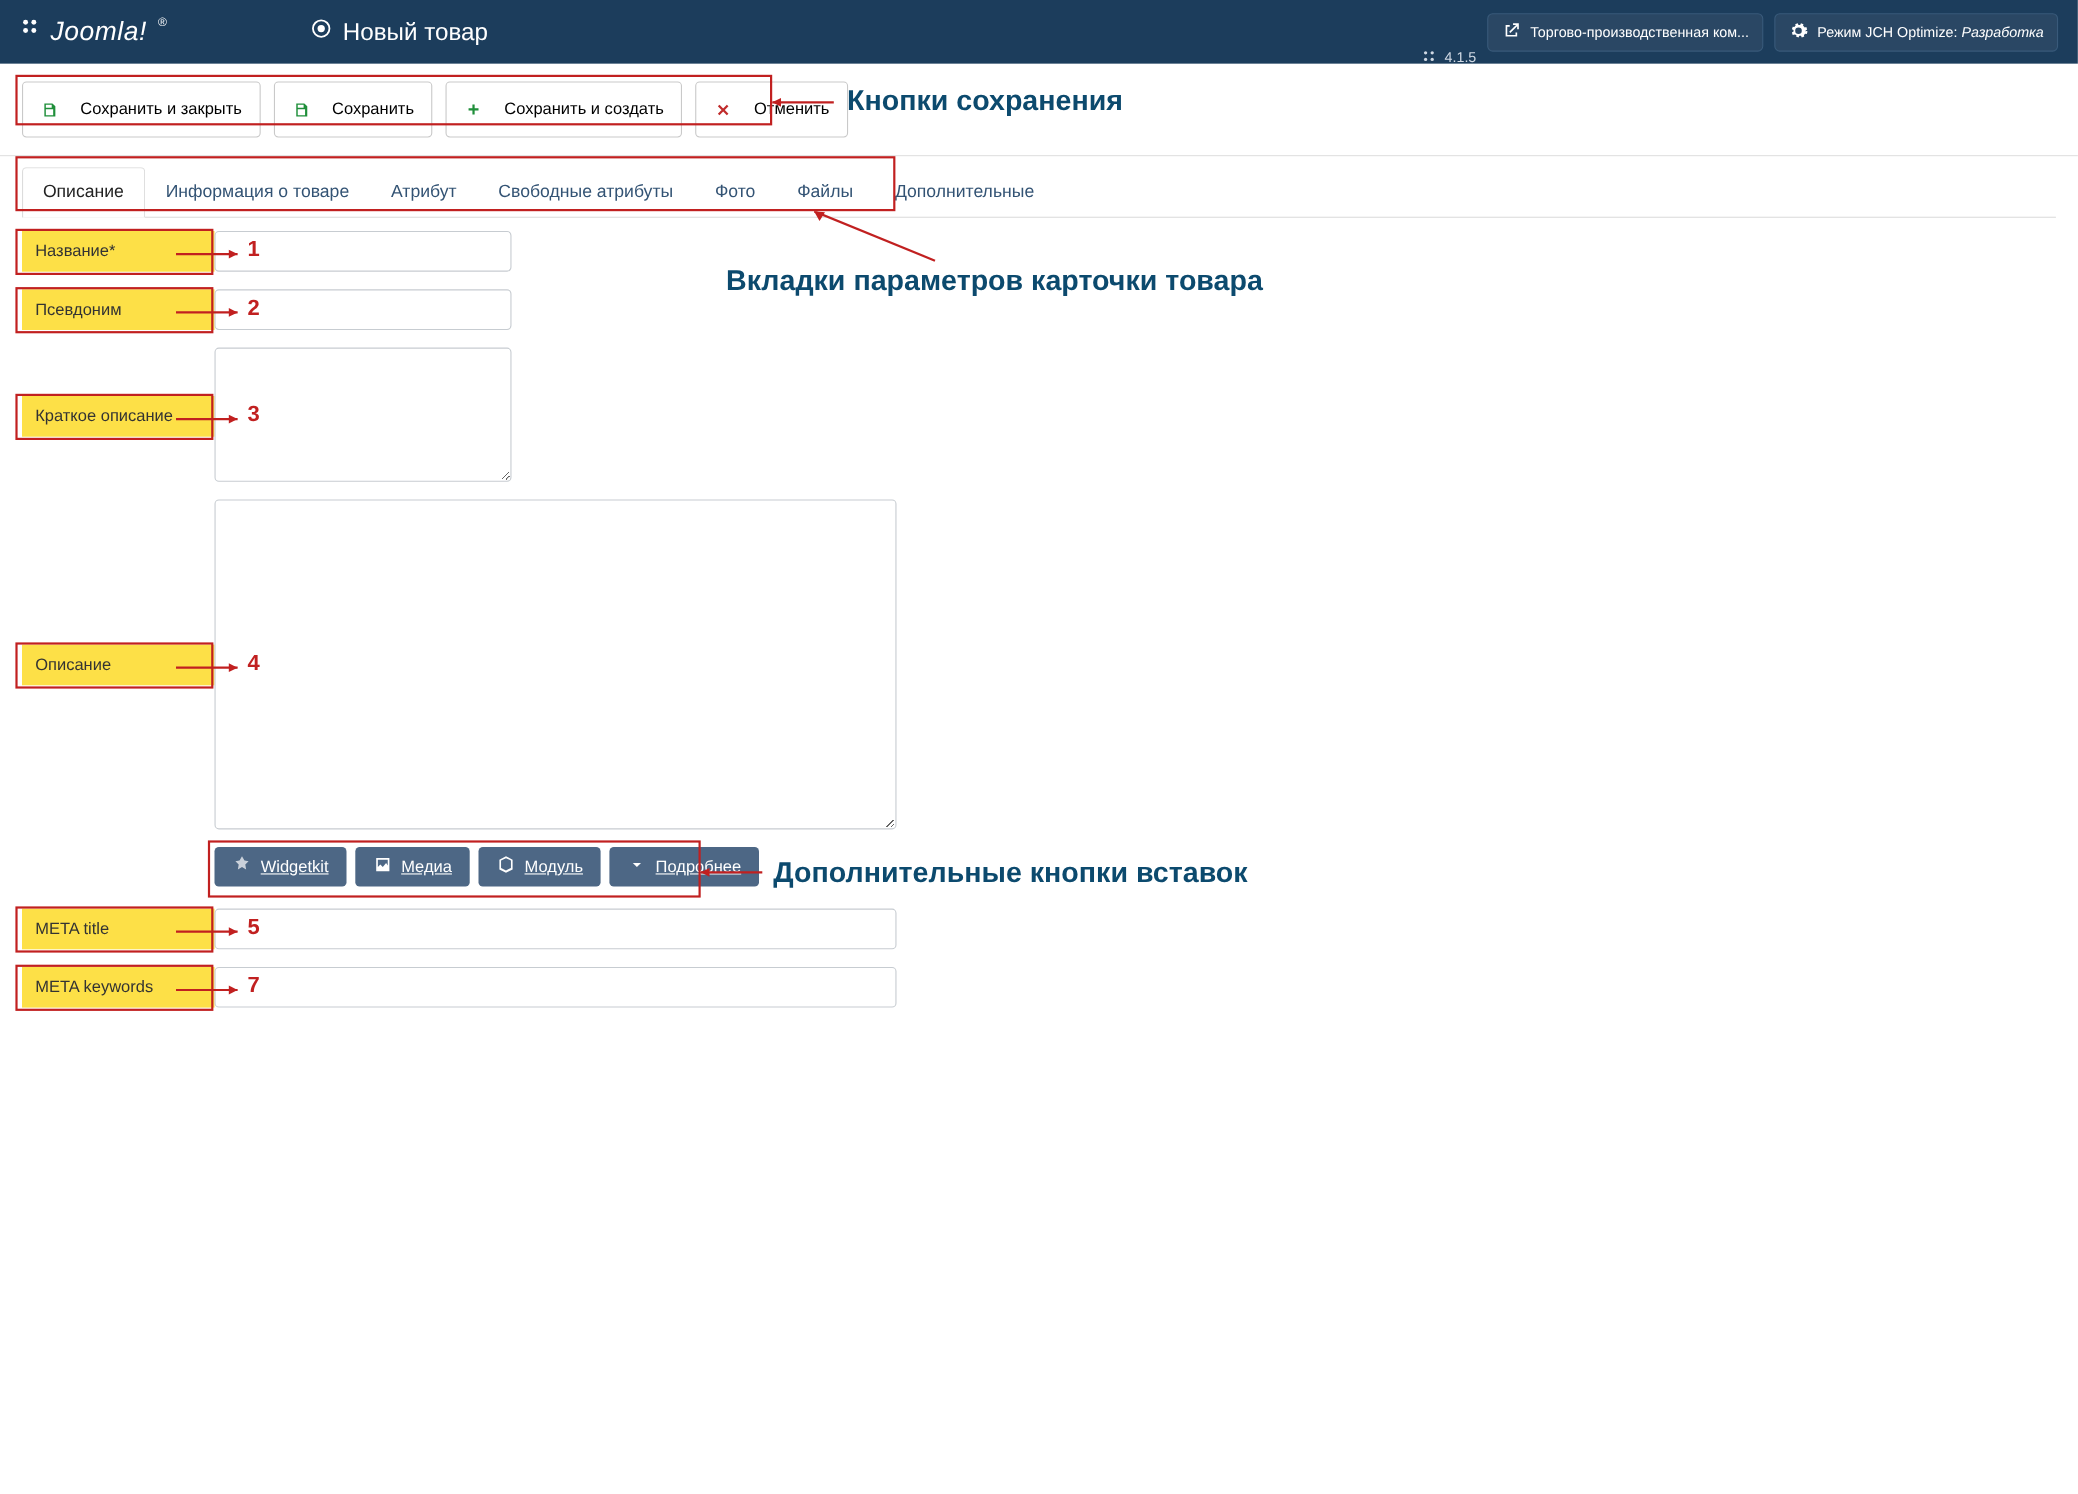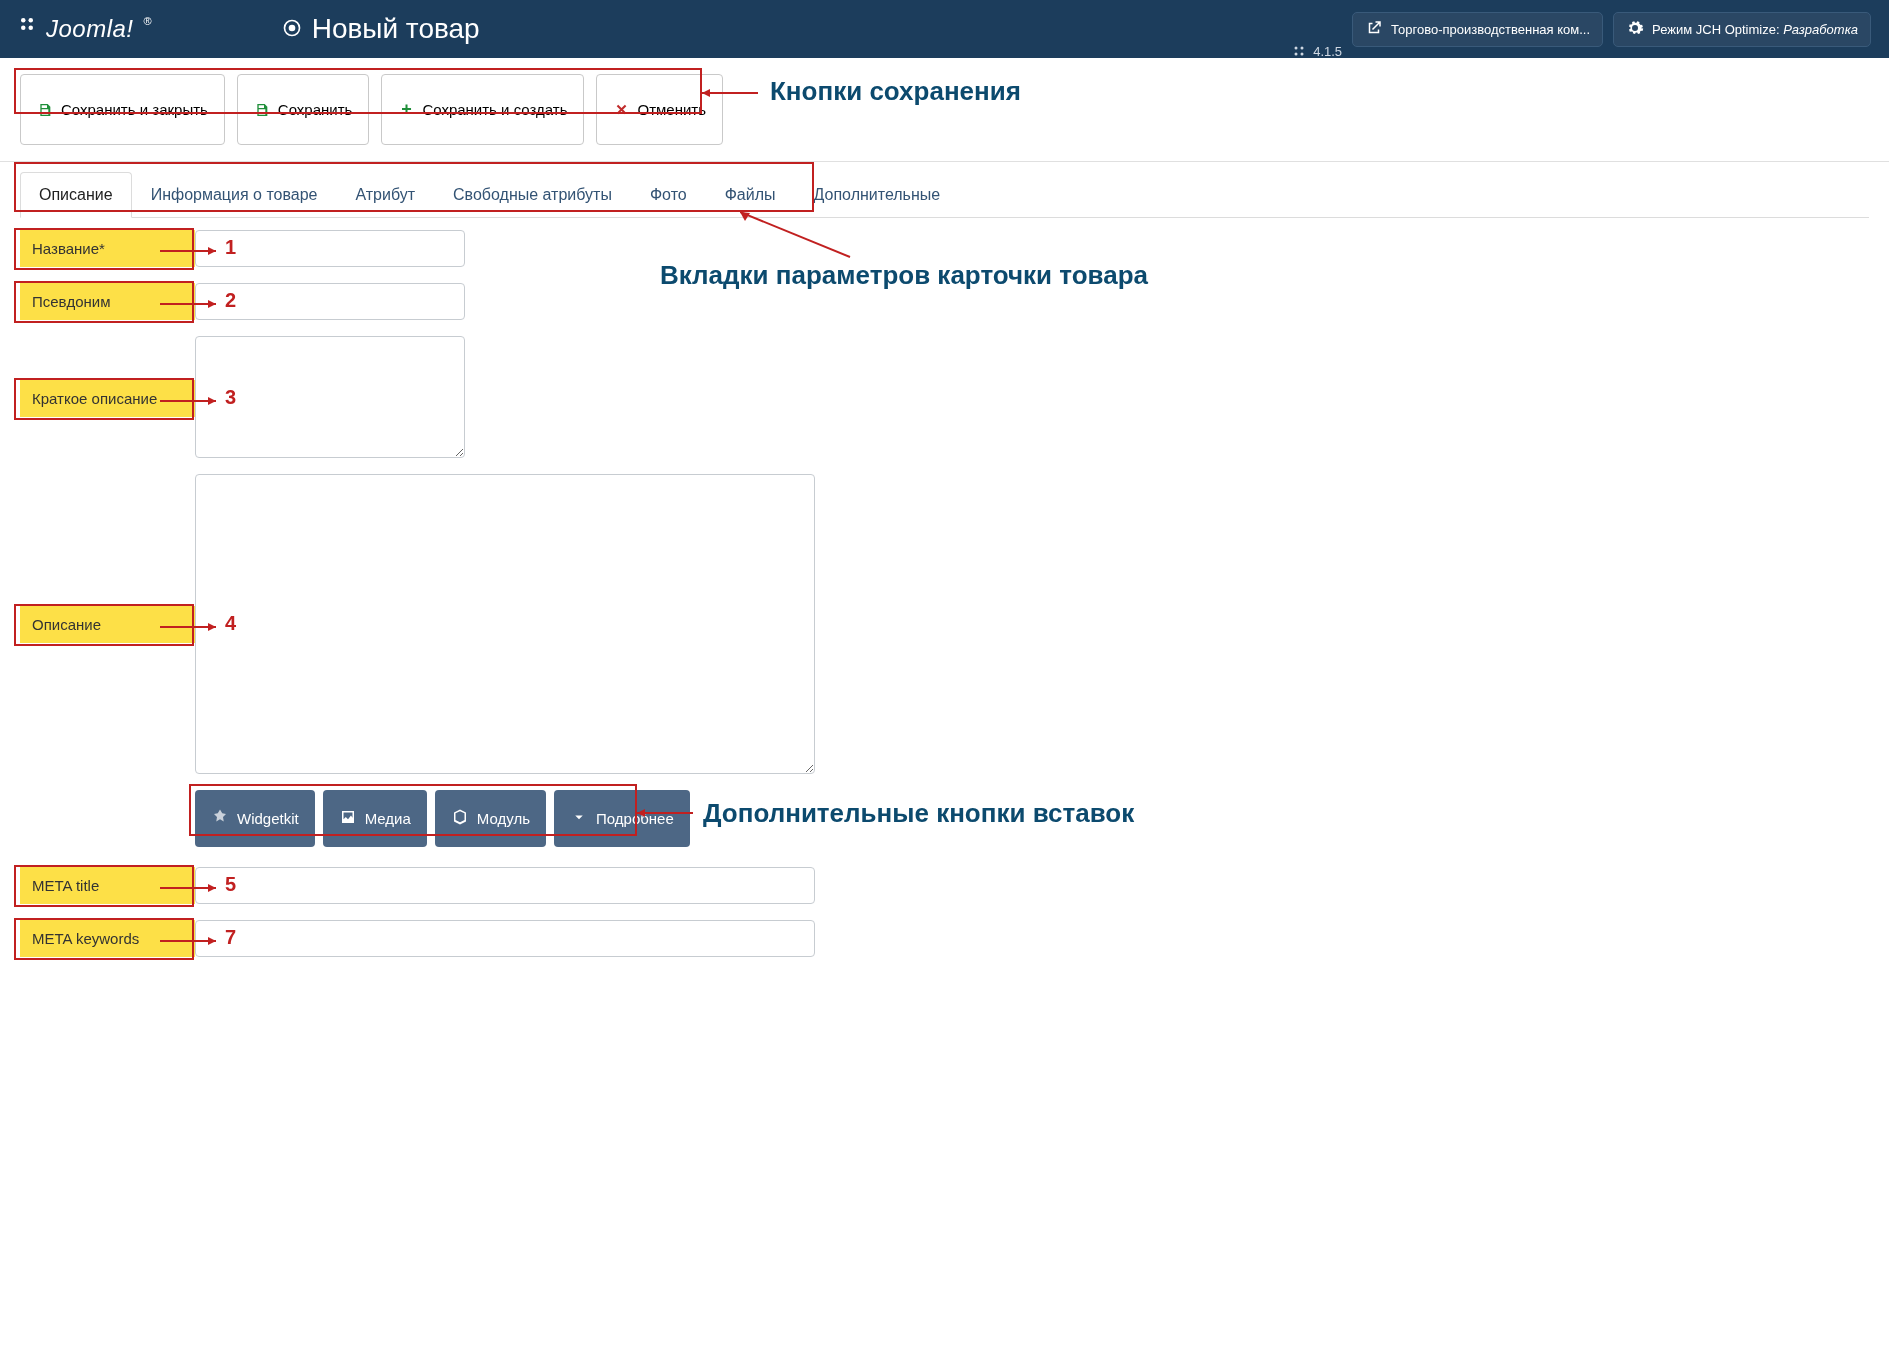"Новый товар" .title-area { font-size: 28px -> 22px }
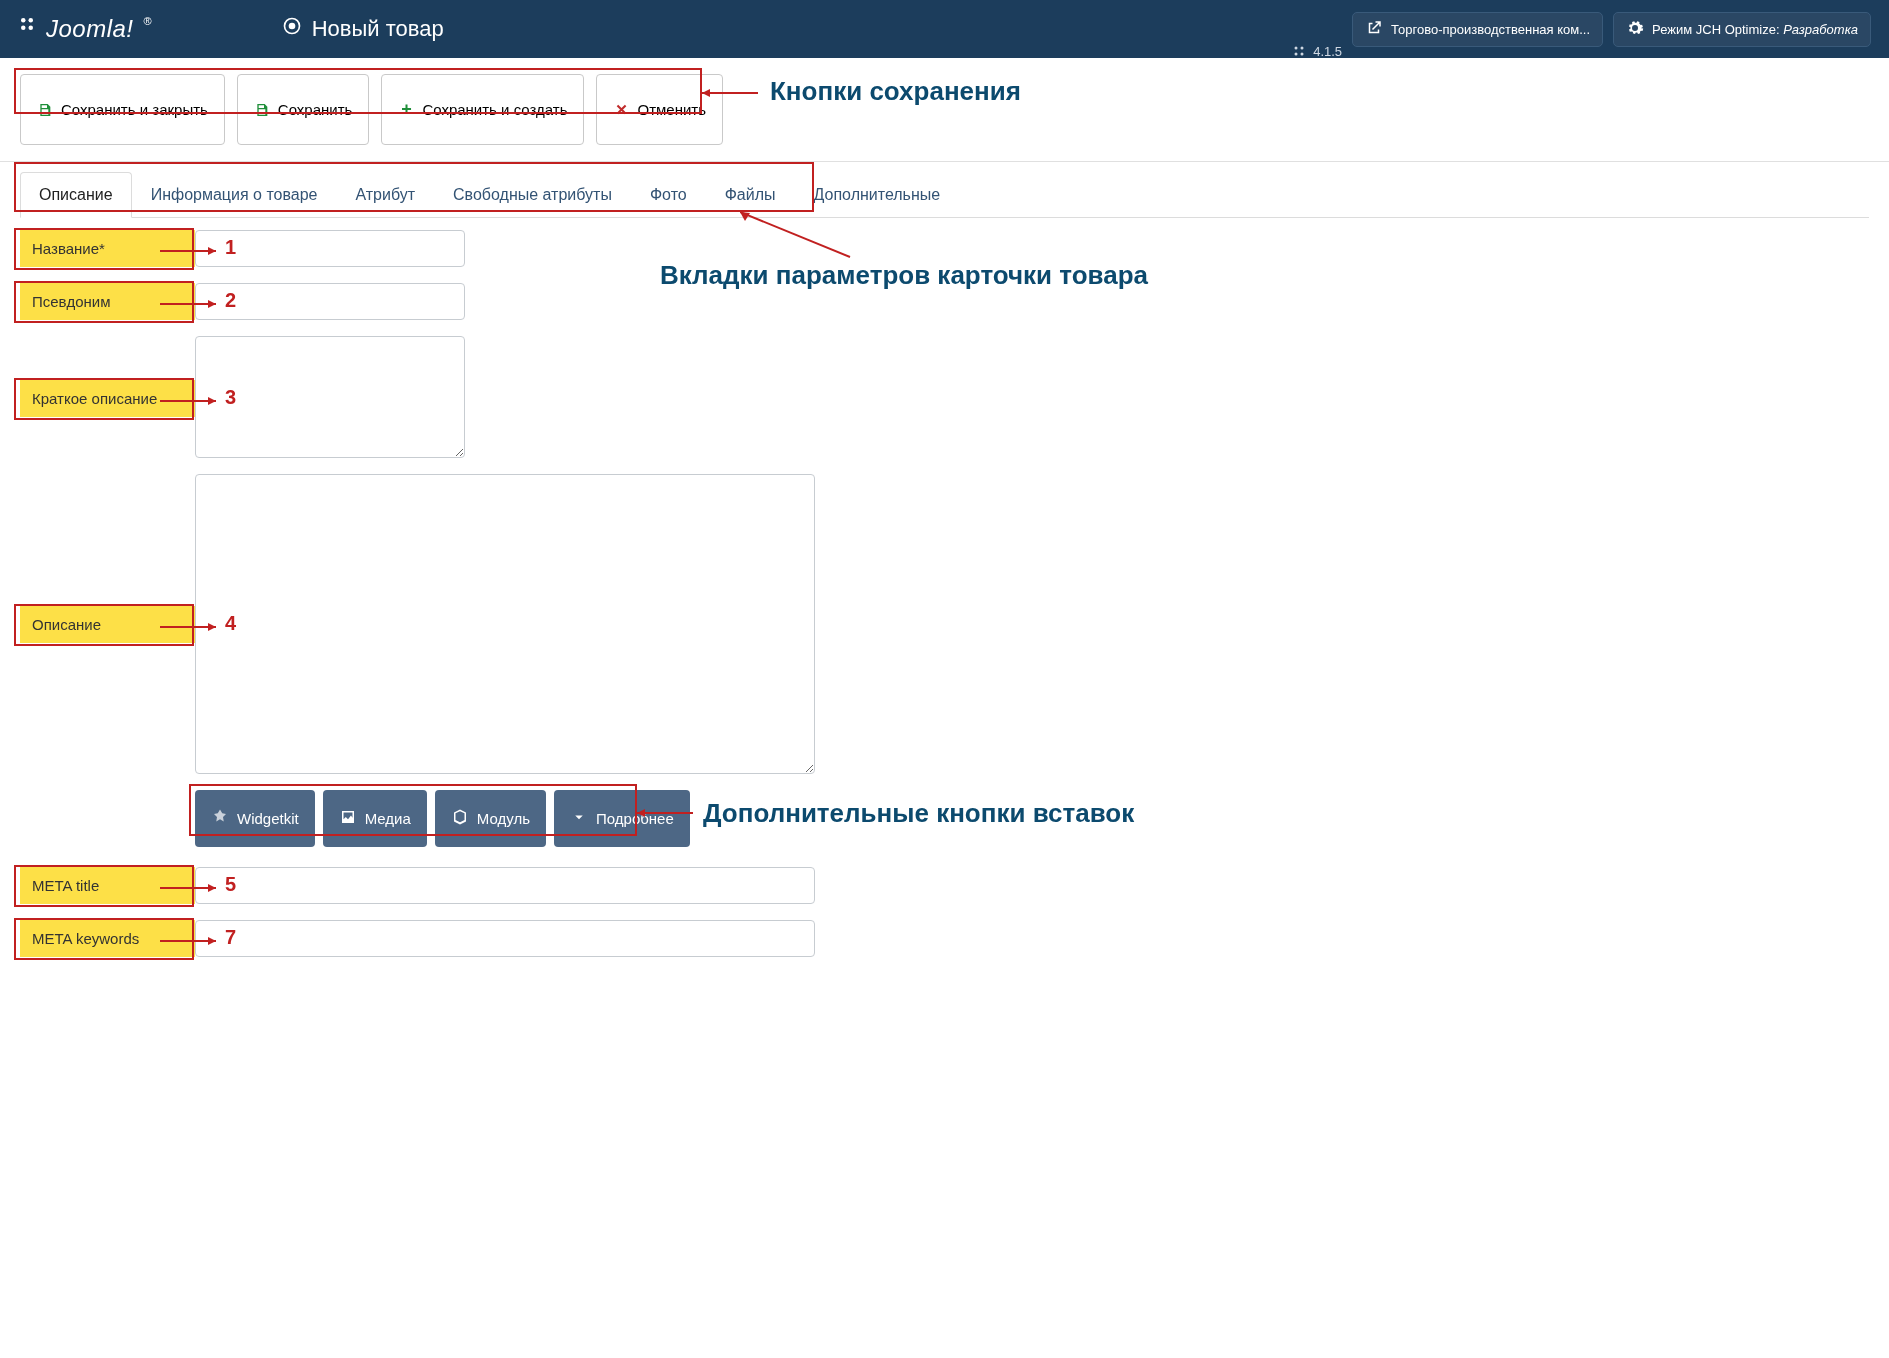"Сохранить и закрыть" .toolbar-btn { gap: 8px -> 20px; padding: 26px 16px -> 16px 16px }
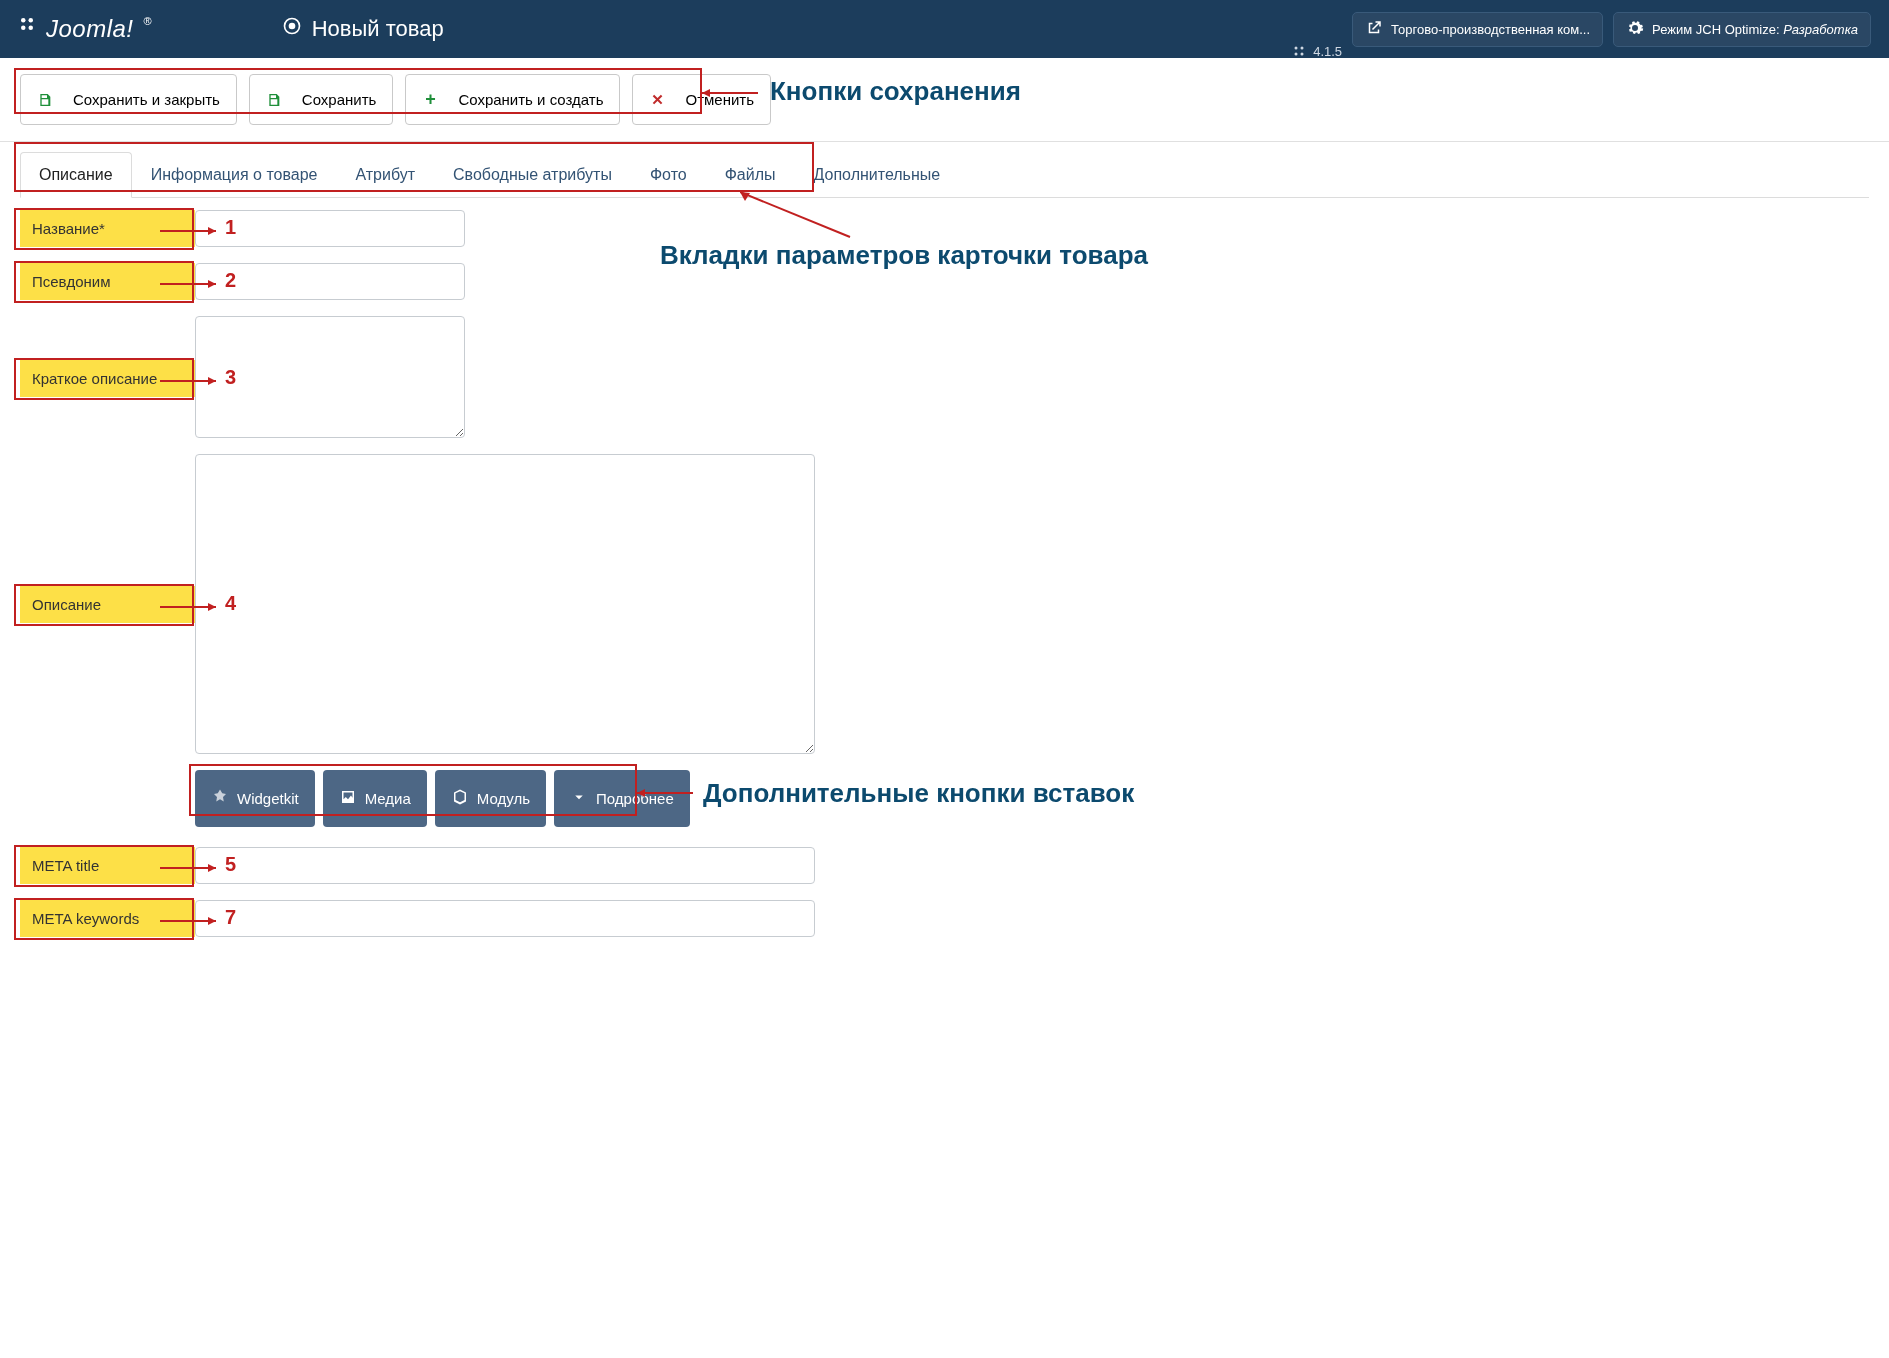"Widgetkit" .btn-insert { padding: 18px 16px -> 7px 16px; text-decoration: none -> underline }
